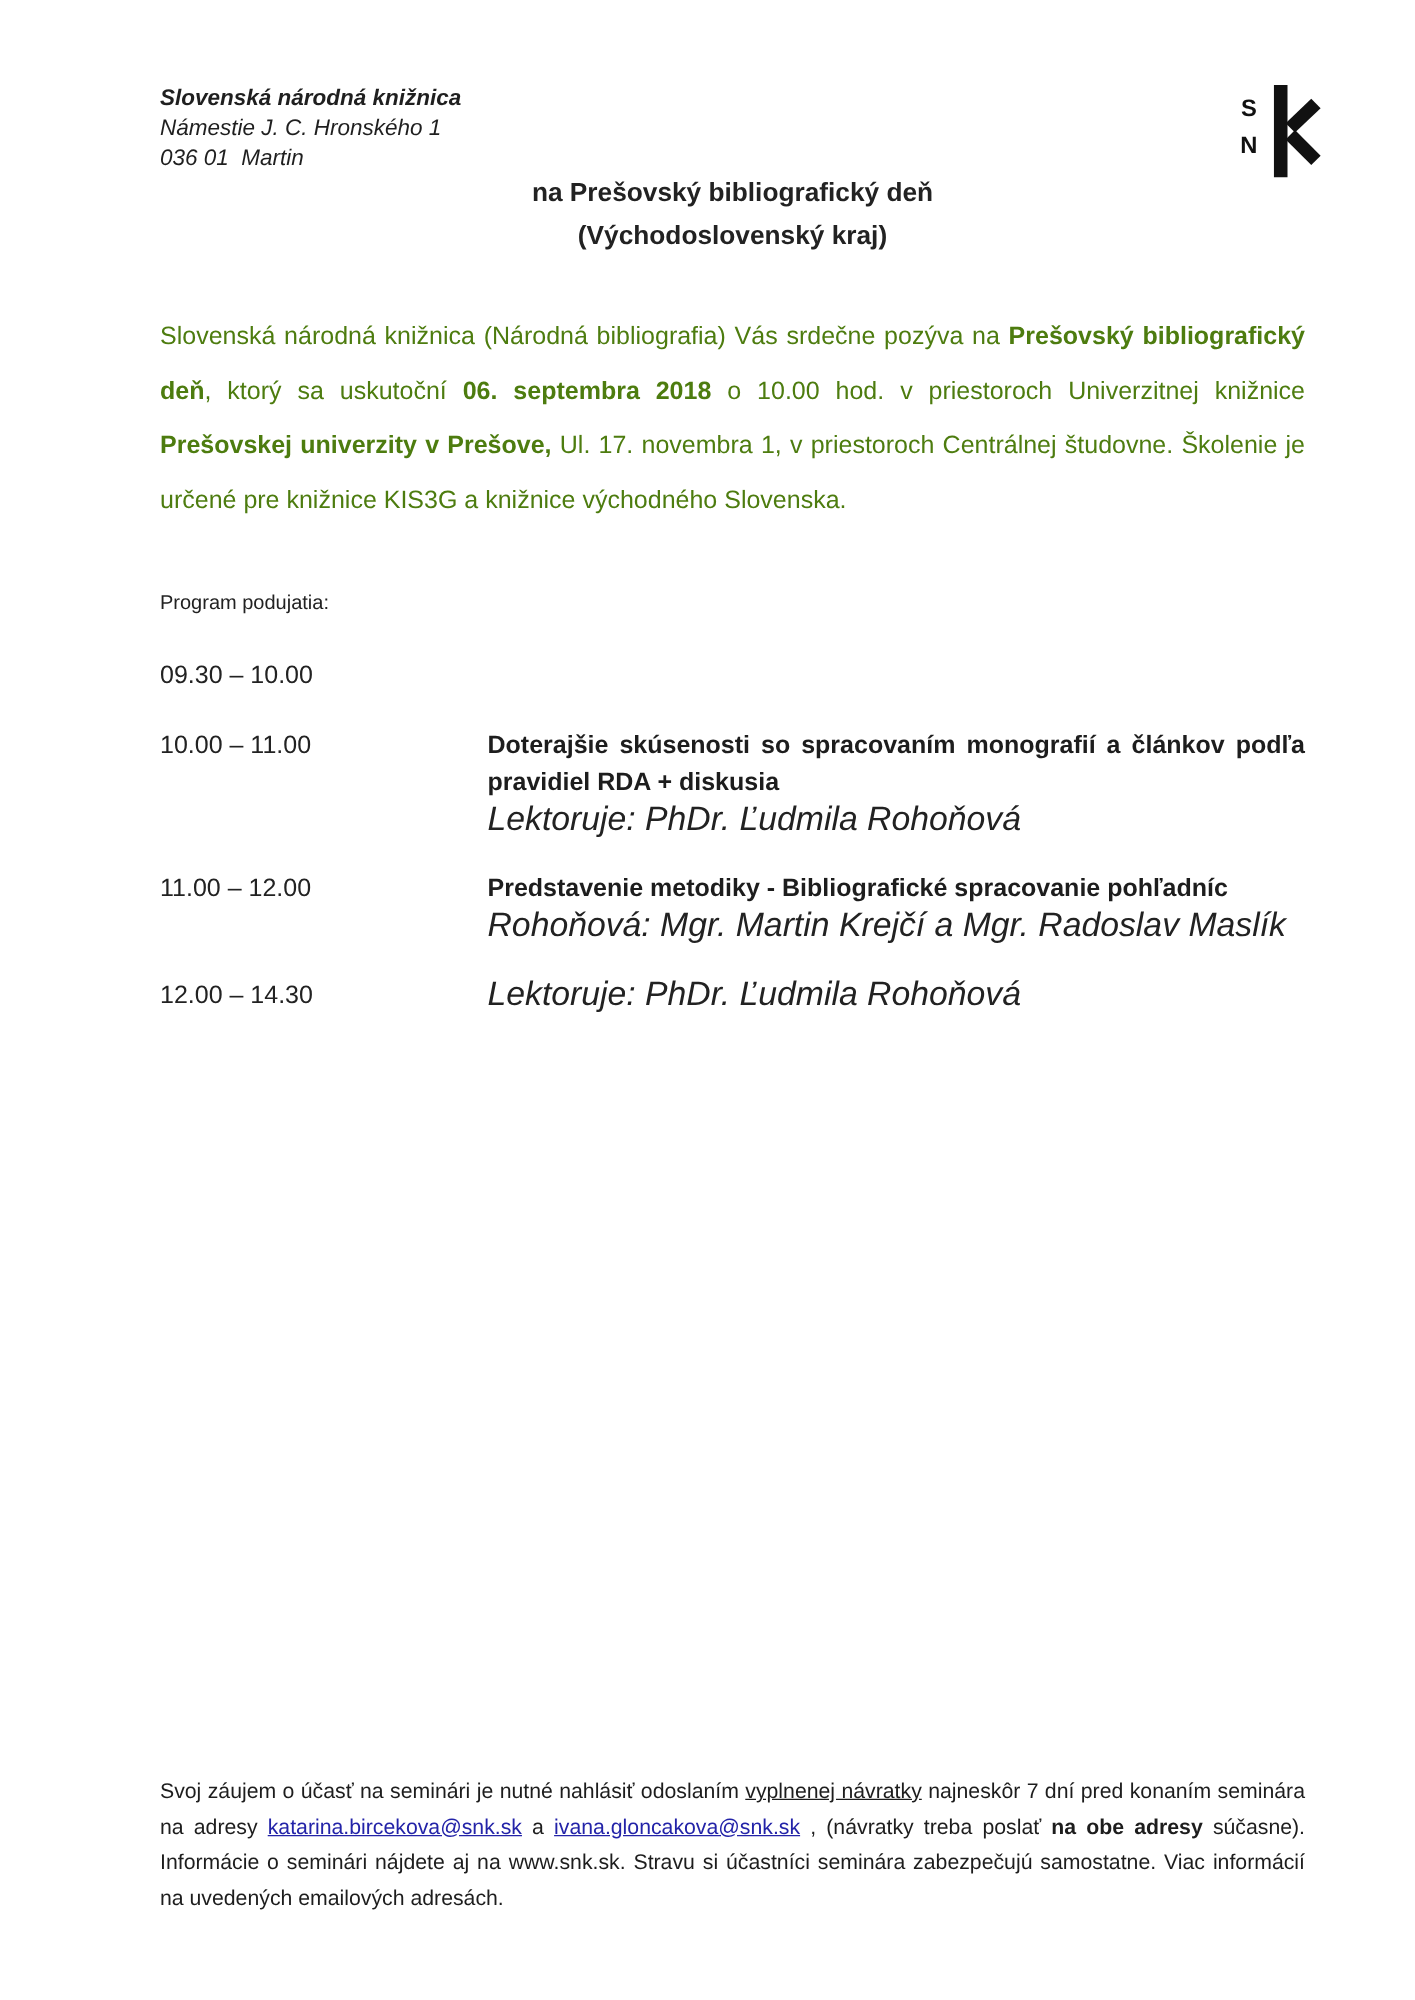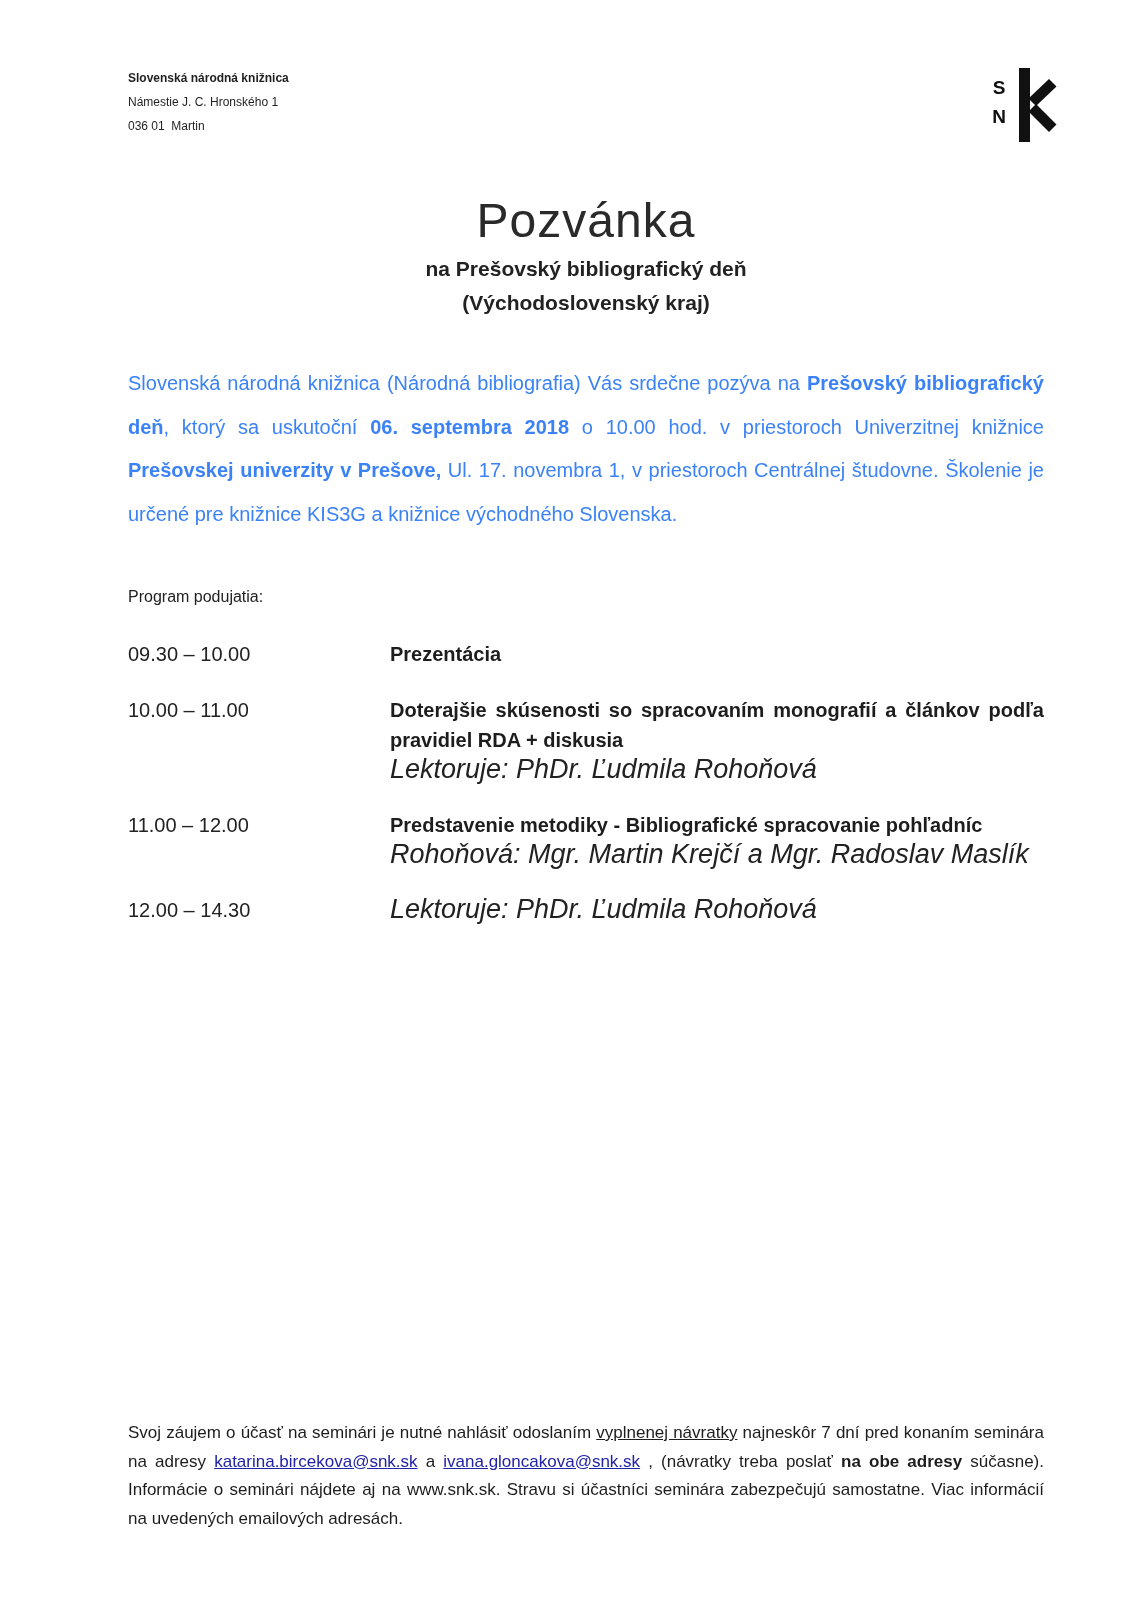"Slovenská národná knižnica" .hdr { font-size: 12px -> 18px; font-style: none -> italic }
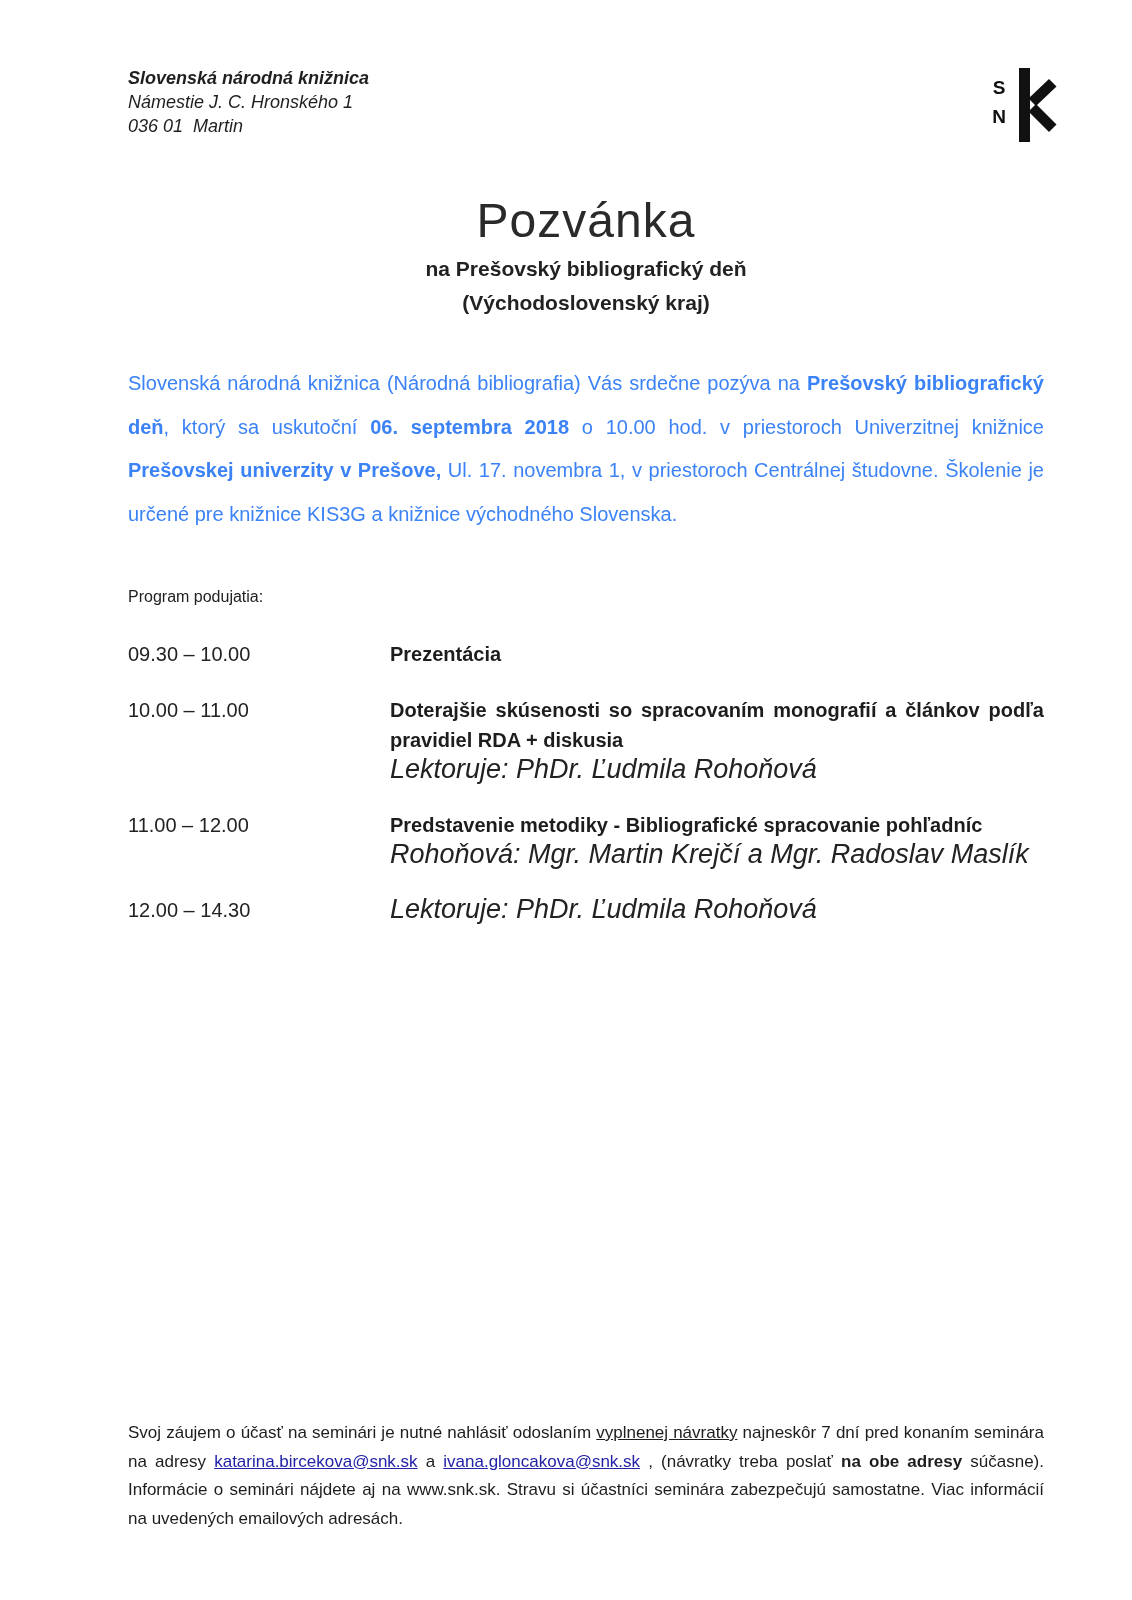"Pozvánka" div.title { html: <div>Pozvánka</div> -> none }
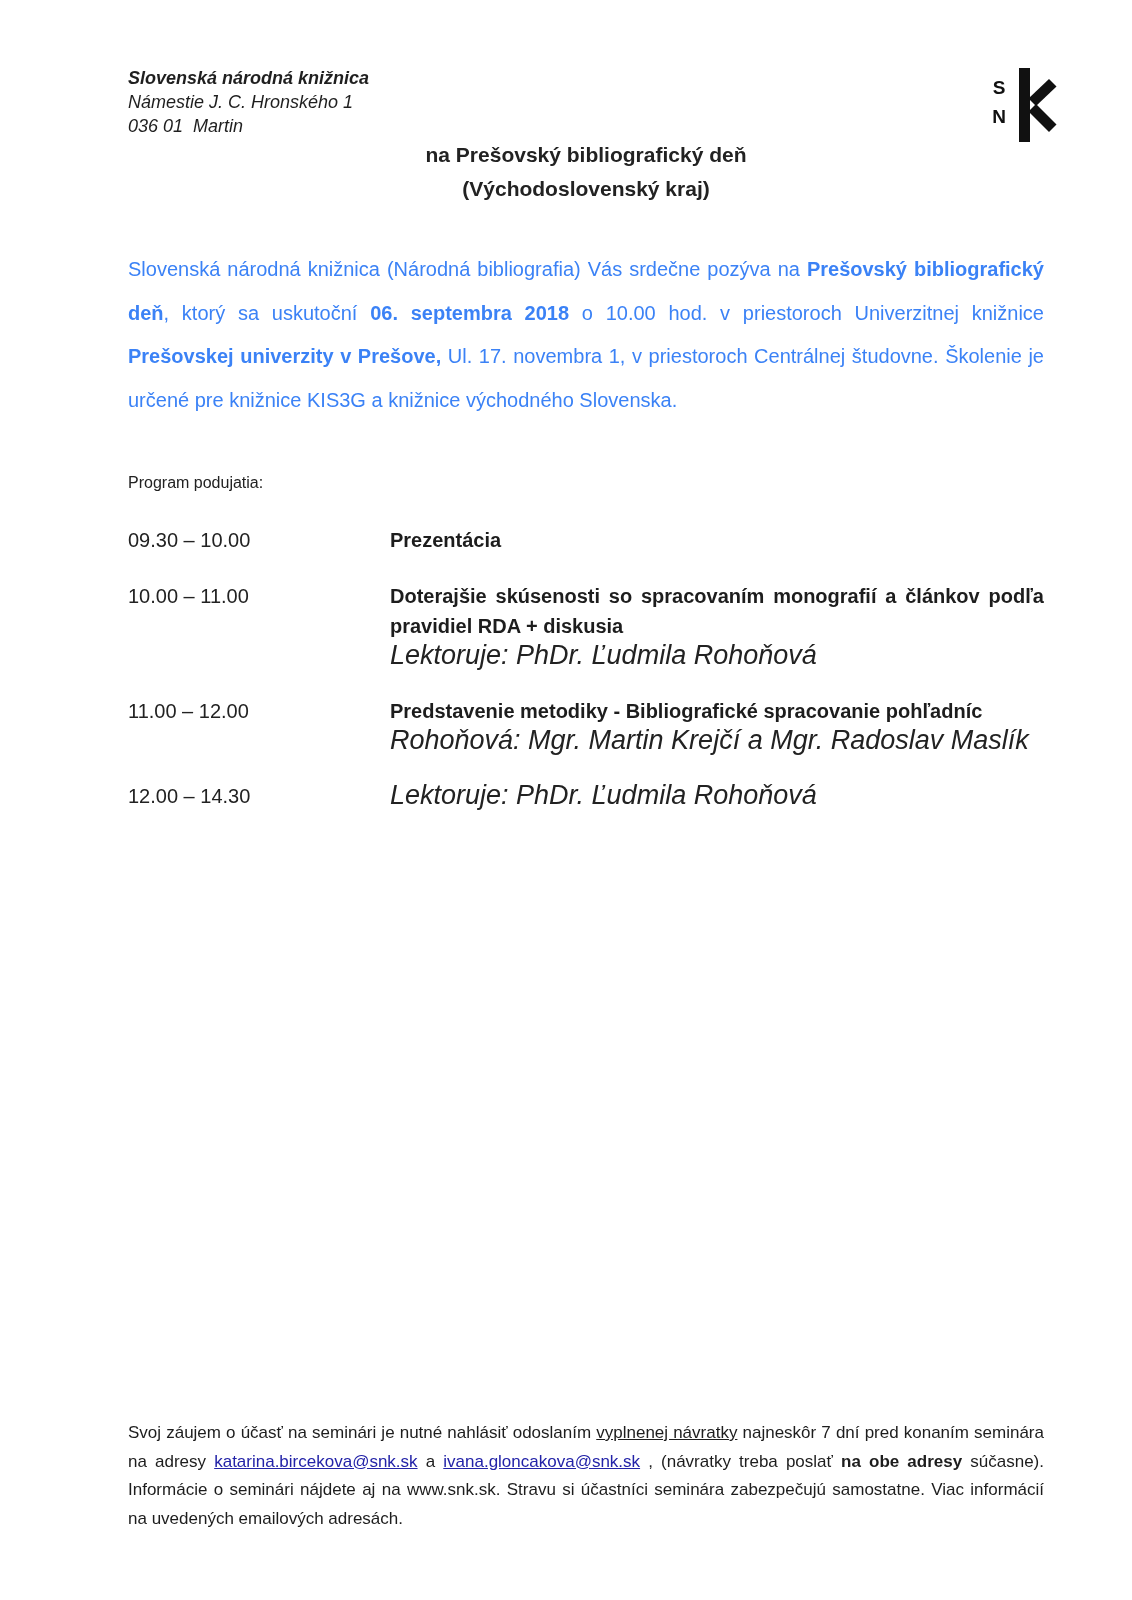"Slovenská národná knižnica (Národná" .intro { color: #3b82f6 -> #4d7c0f }
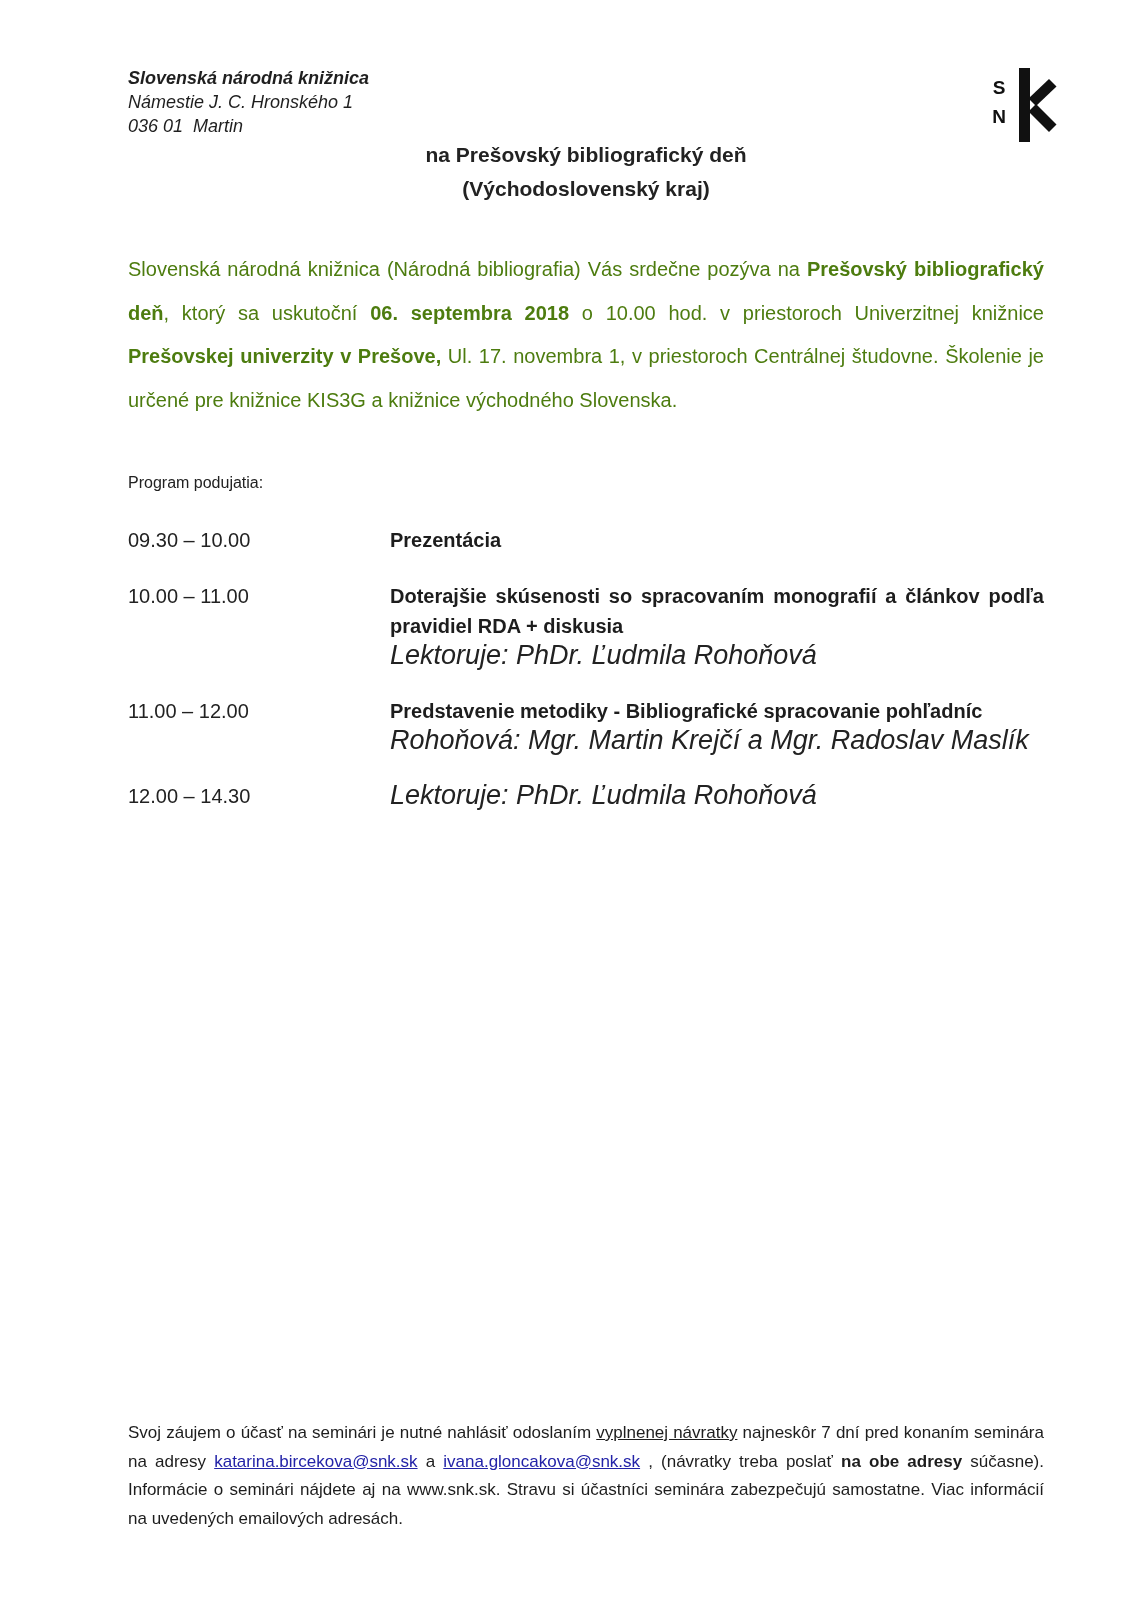"Prezentácia" div.prog-content { html: <div> <div>Prezentácia</div> </div> -> none }
